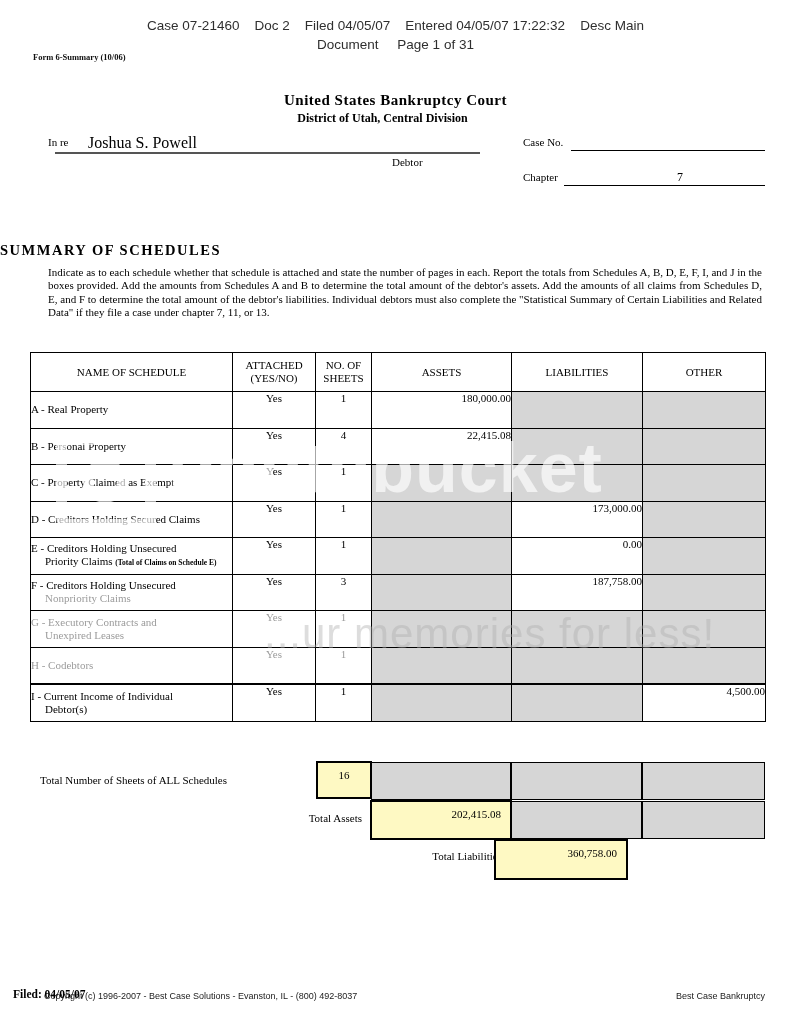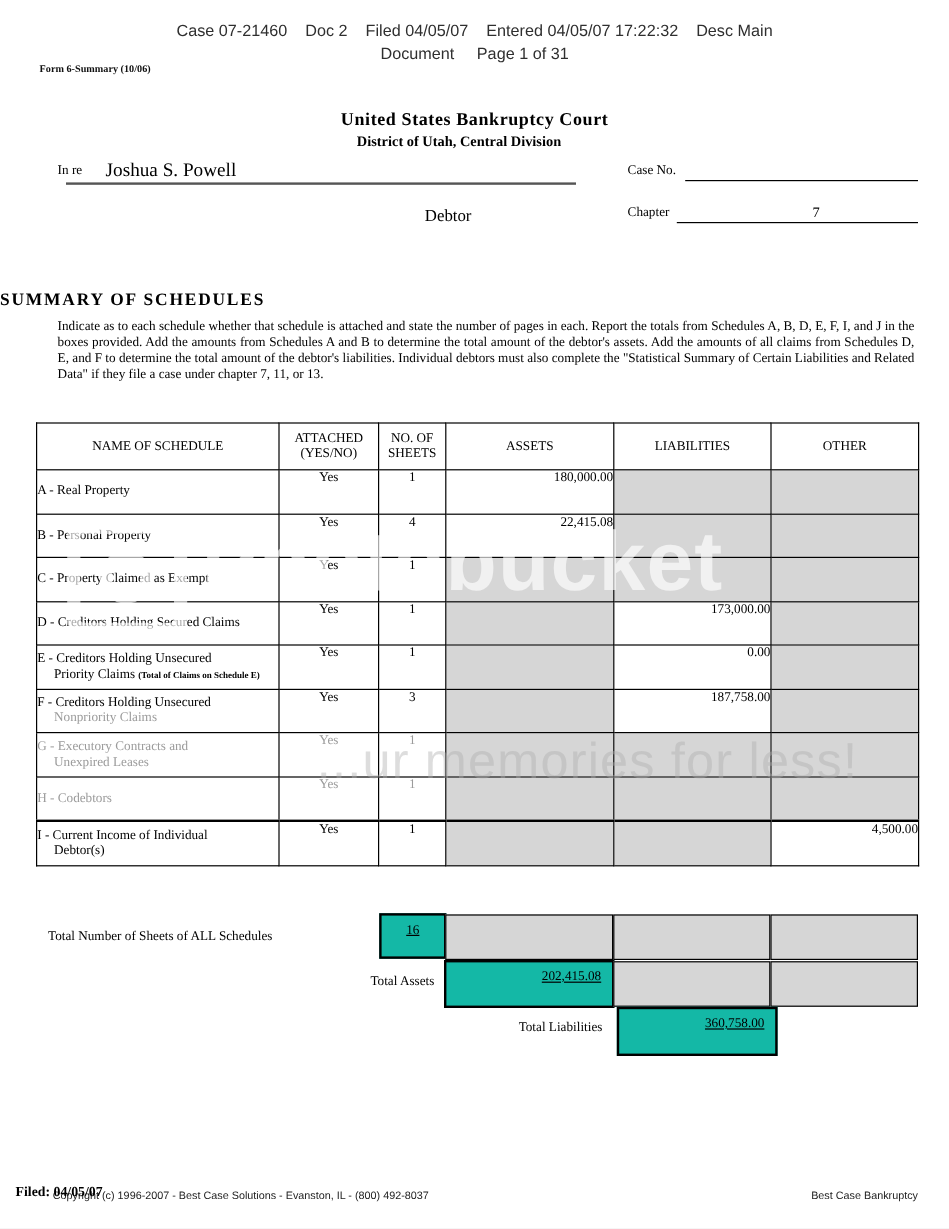"Debtor" .debtor-label { font-size: 14px -> 11px; left: 354px -> 392px; margin-top: 17px -> none }
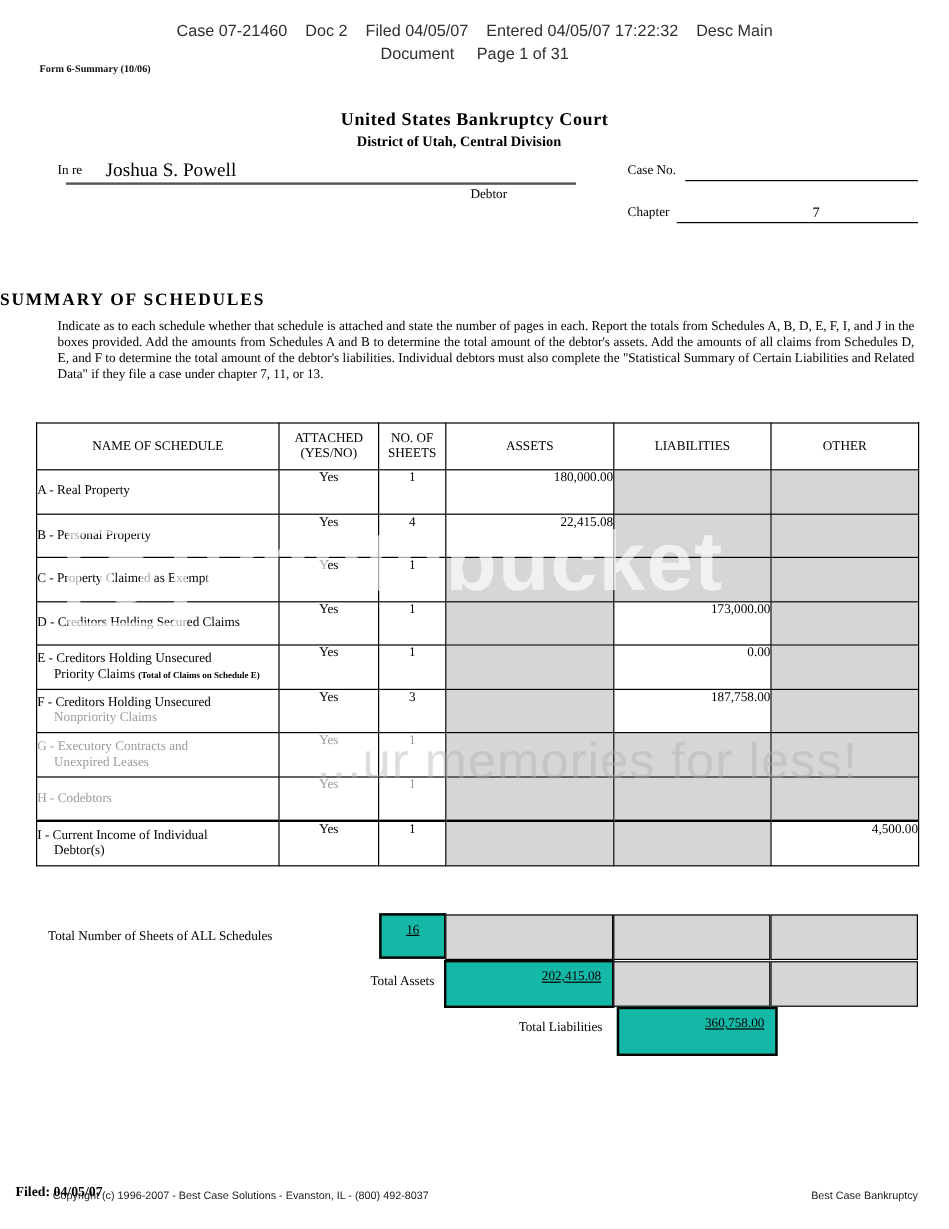"16" .box { background: #14b8a6 -> #fef9c3; text-decoration: underline -> none }
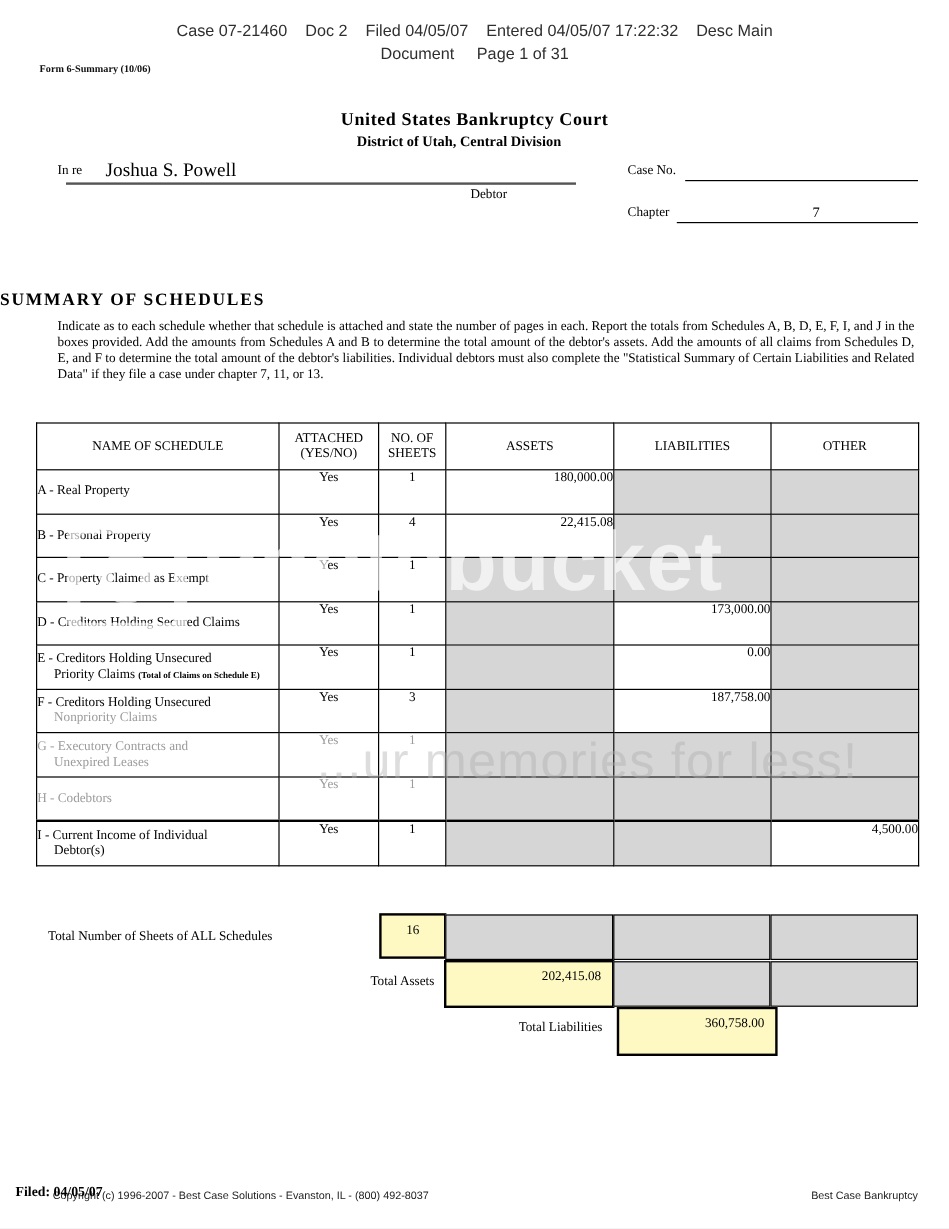"360,758.00" div.box { left: 514px -> 494px }
